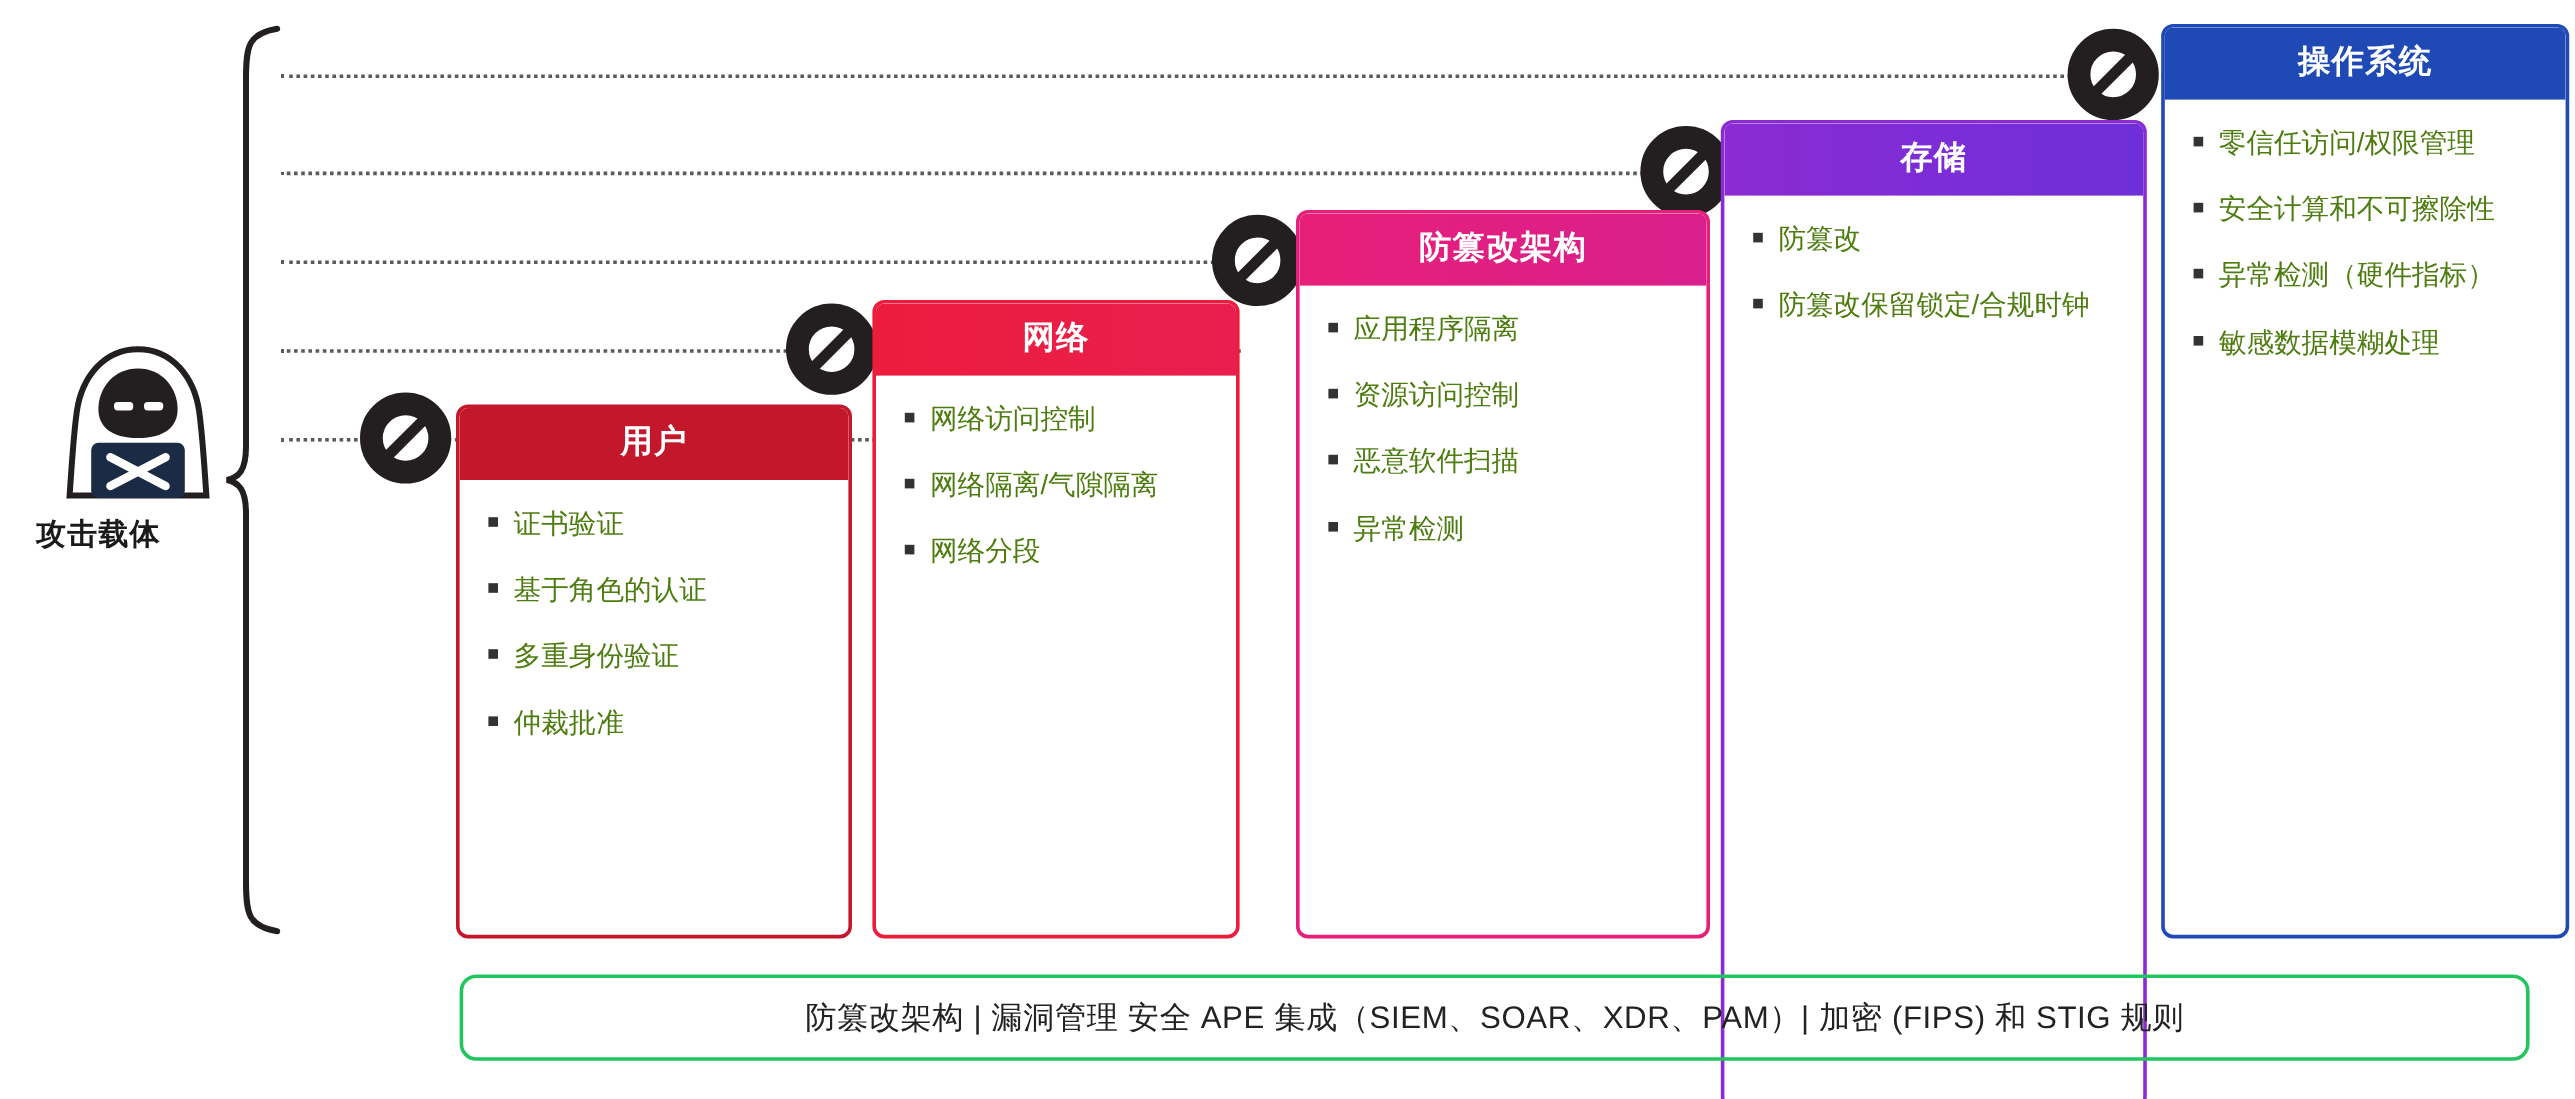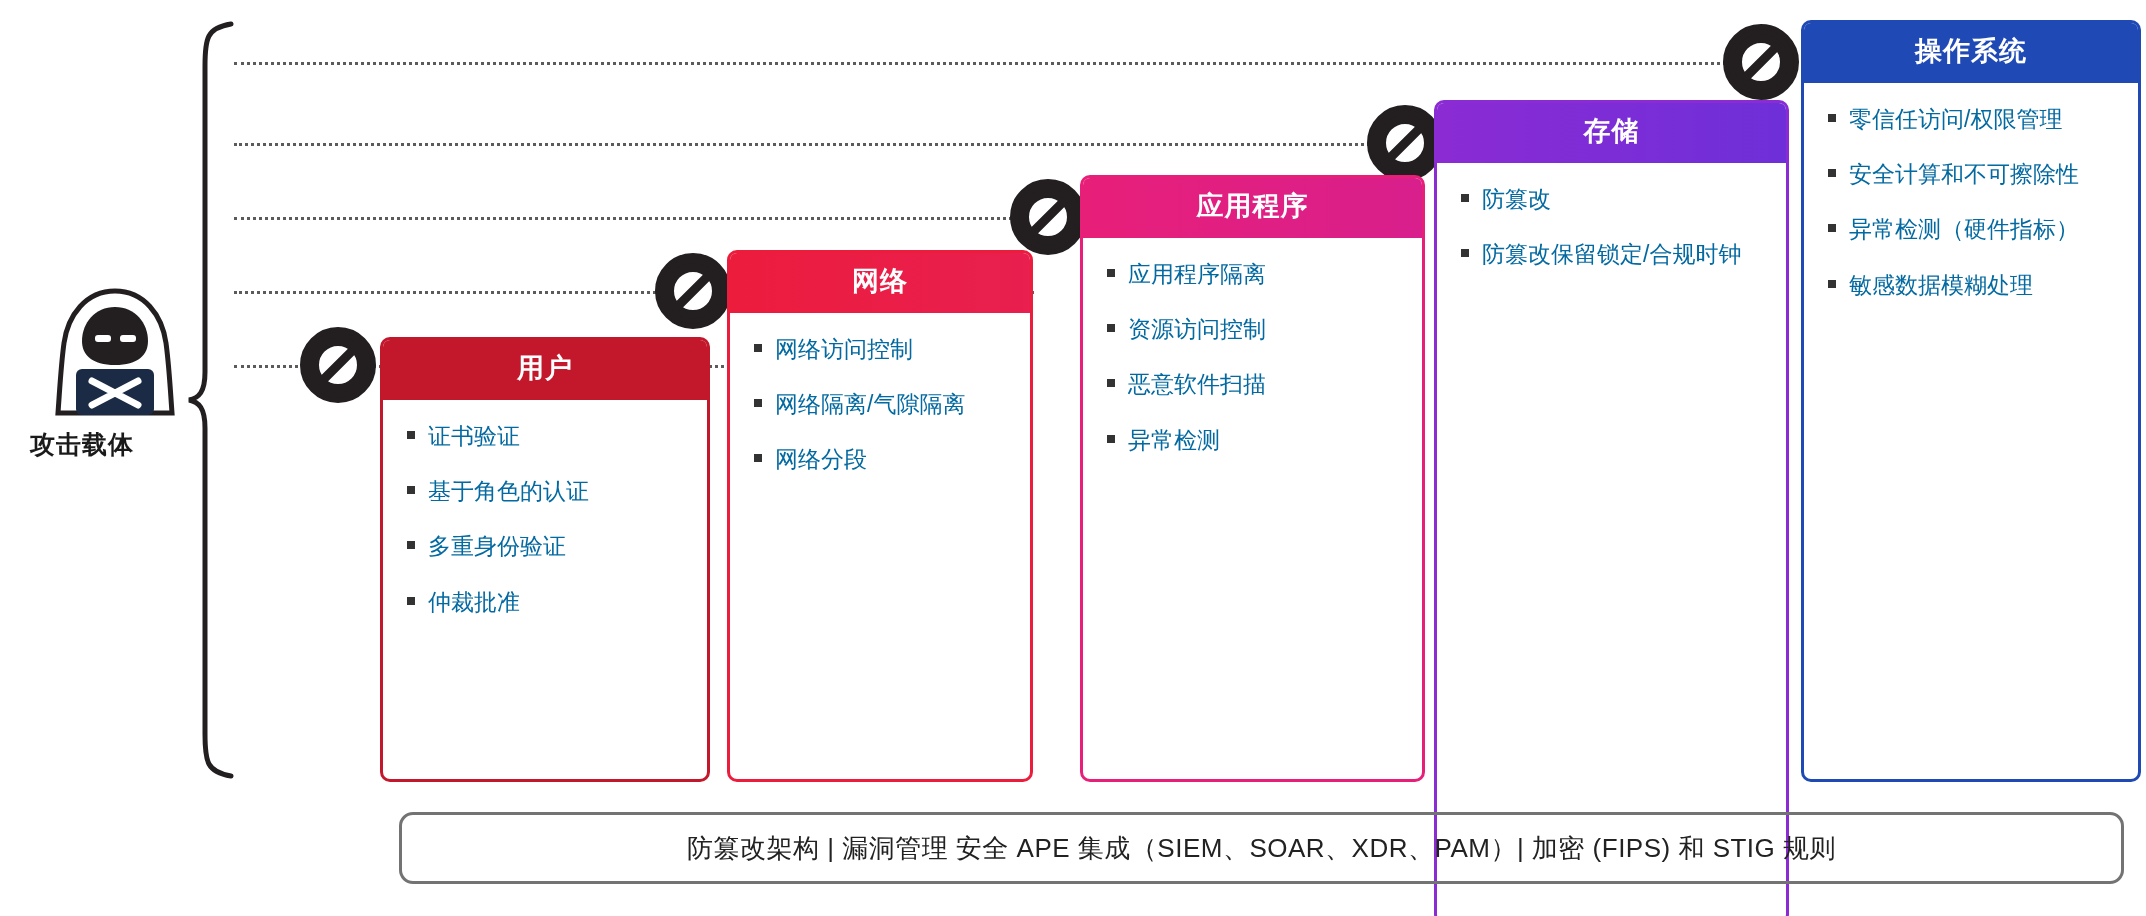"零信任访问/权限管理" .bullet-item { color: #0369a1 -> #4d7c0f }
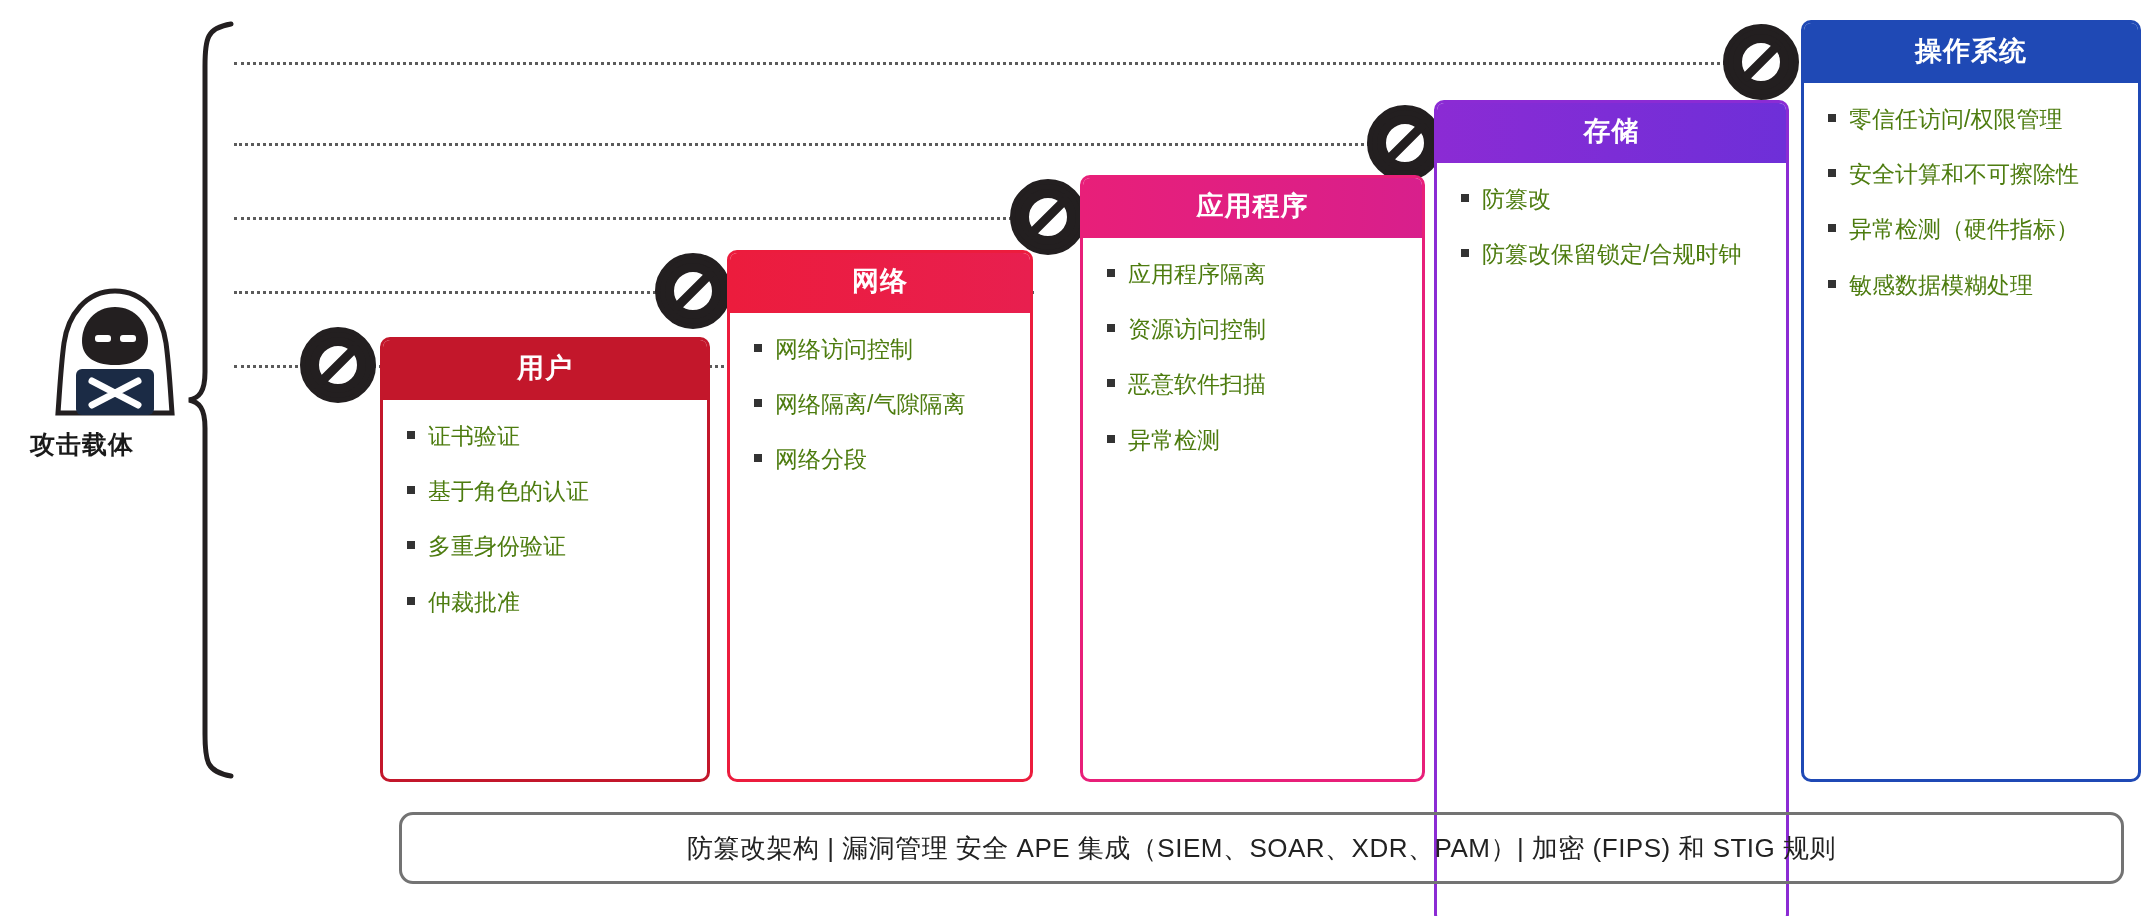"应用程序" div.card-header { text: 应用程序 -> 防篡改架构 }
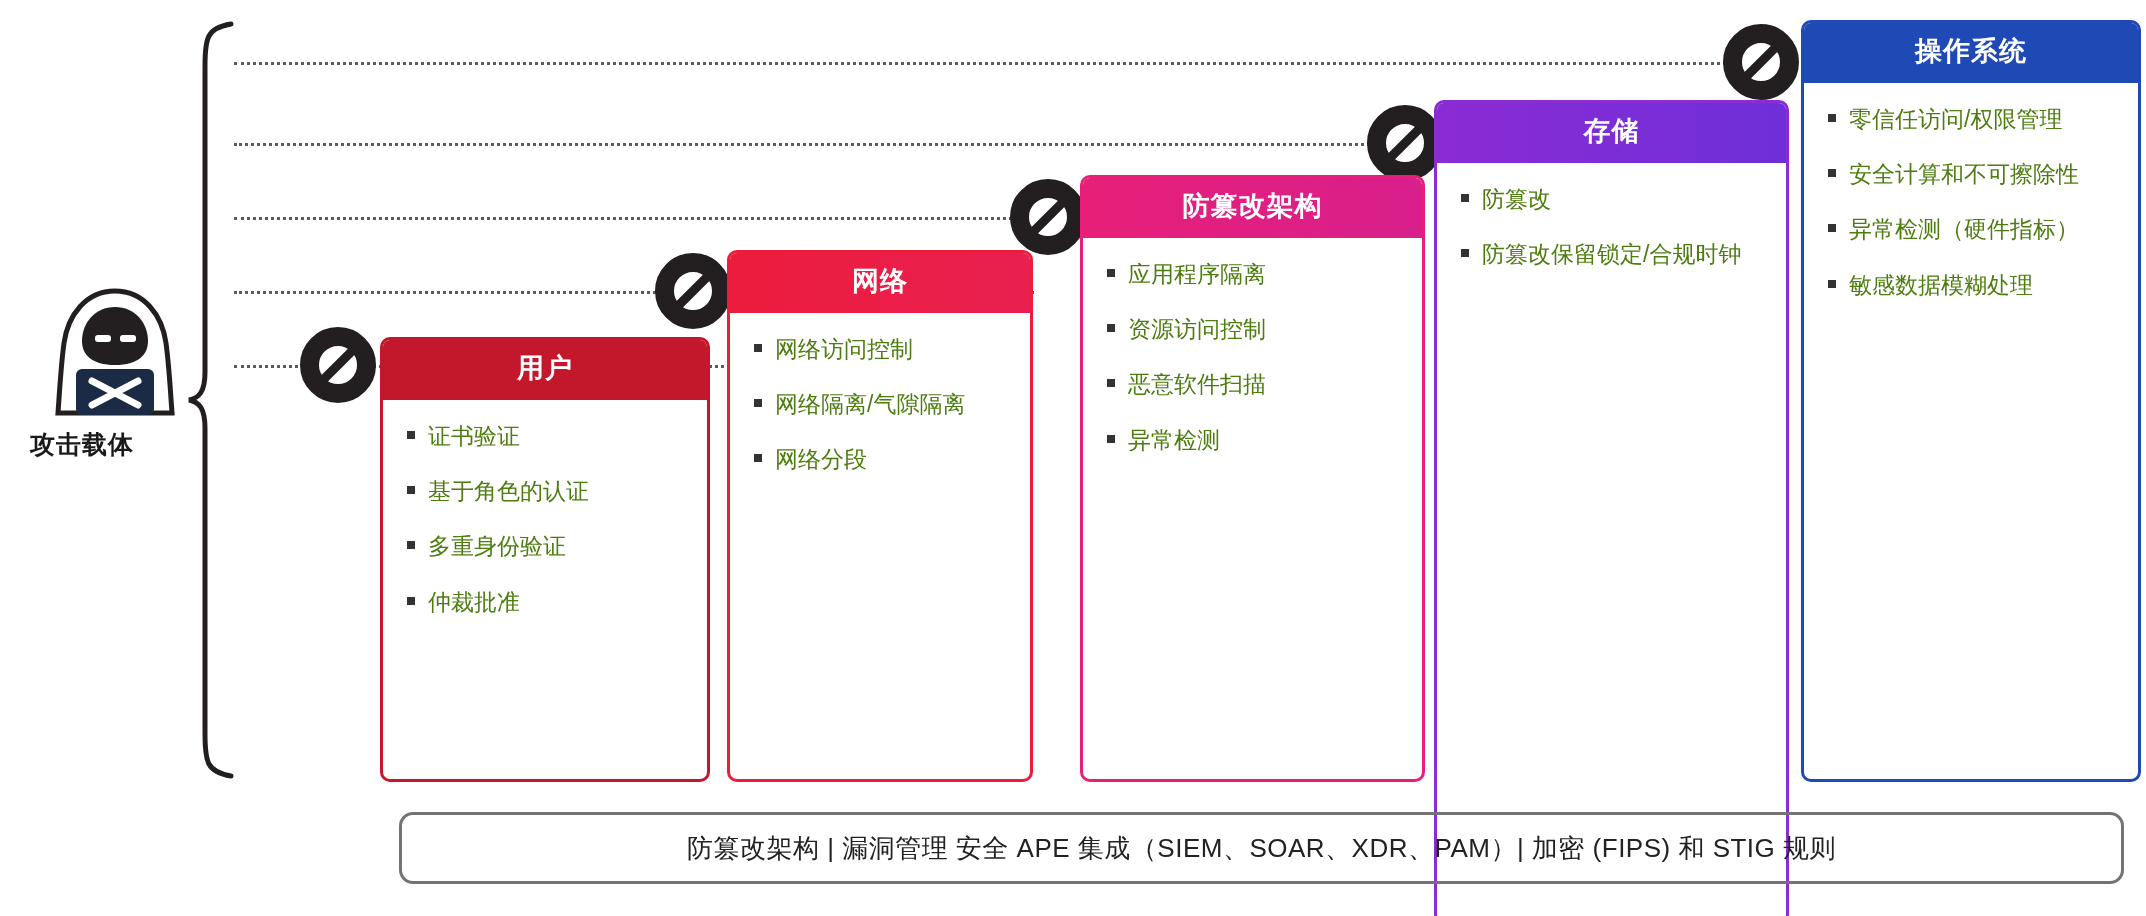"防篡改架构 | 漏洞管理 安全 APE" #footer { border: 3px solid #737373 -> 3px solid #22c55e; margin-left: 16px -> none }
